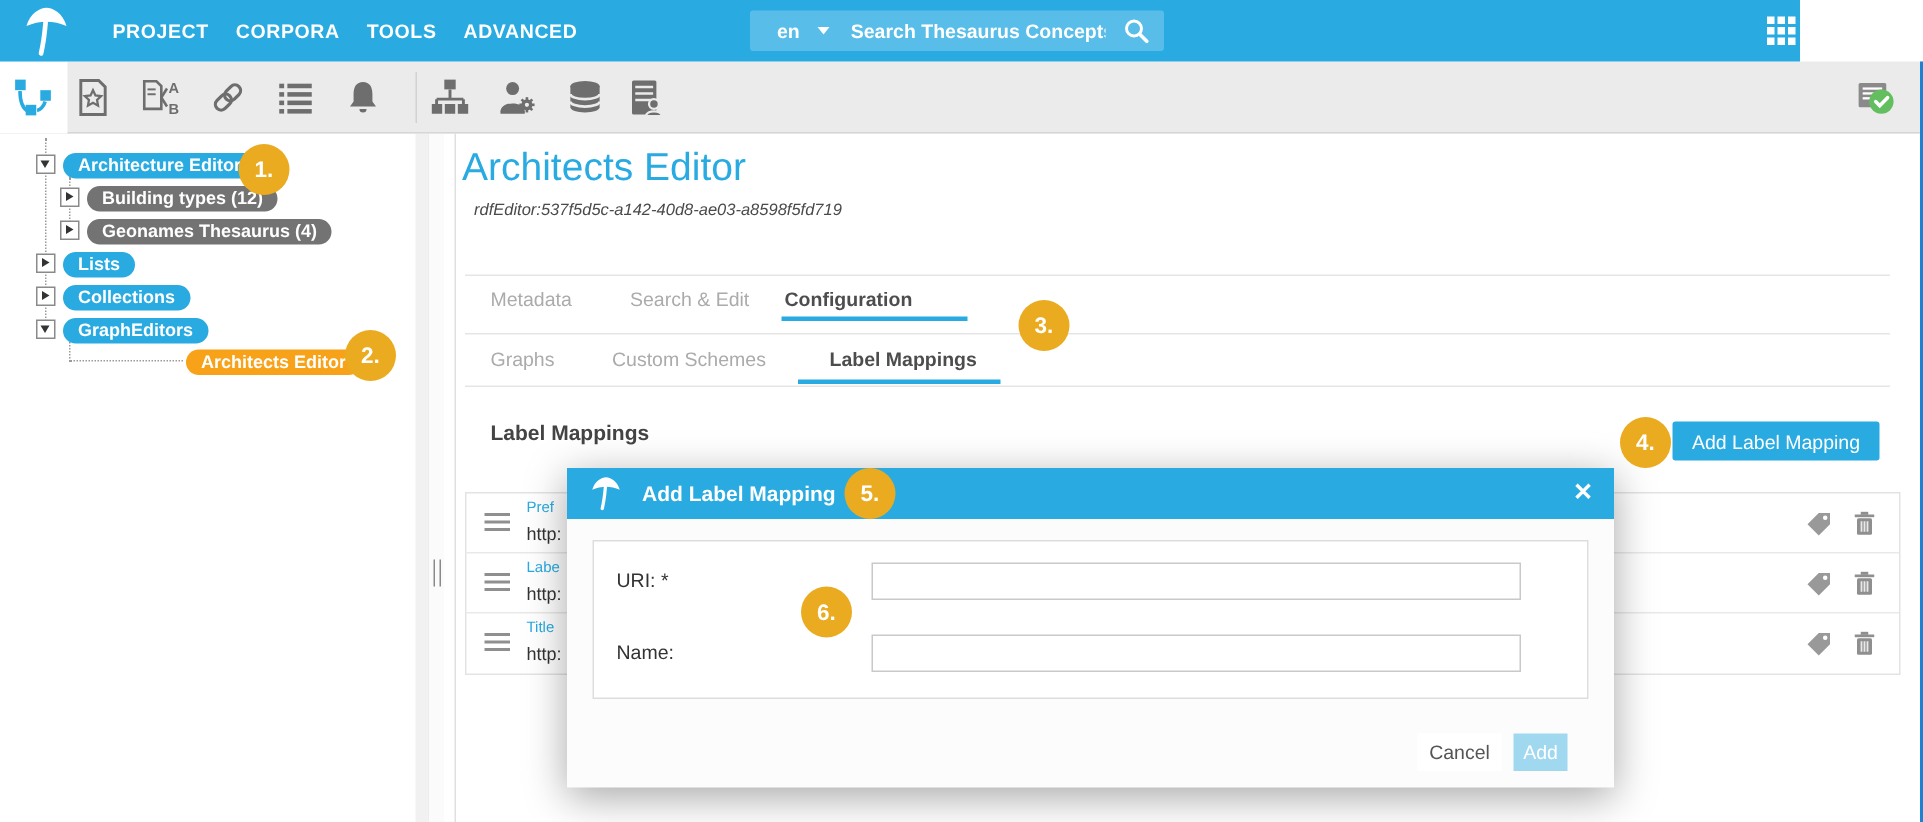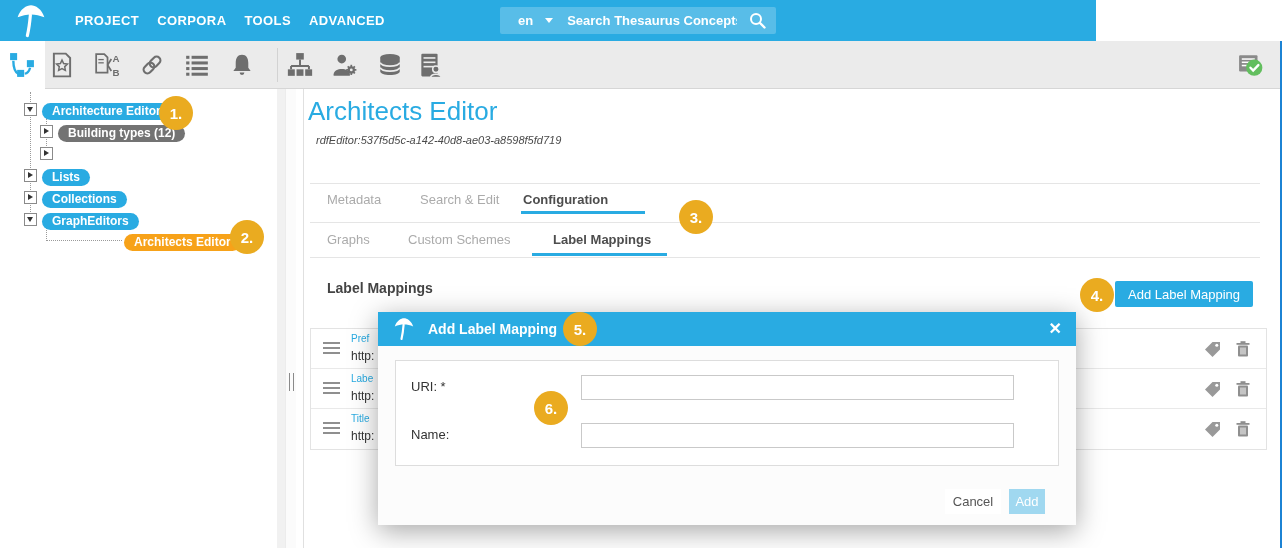"PROJECT" .navbar { width: 1096px -> 1200px }
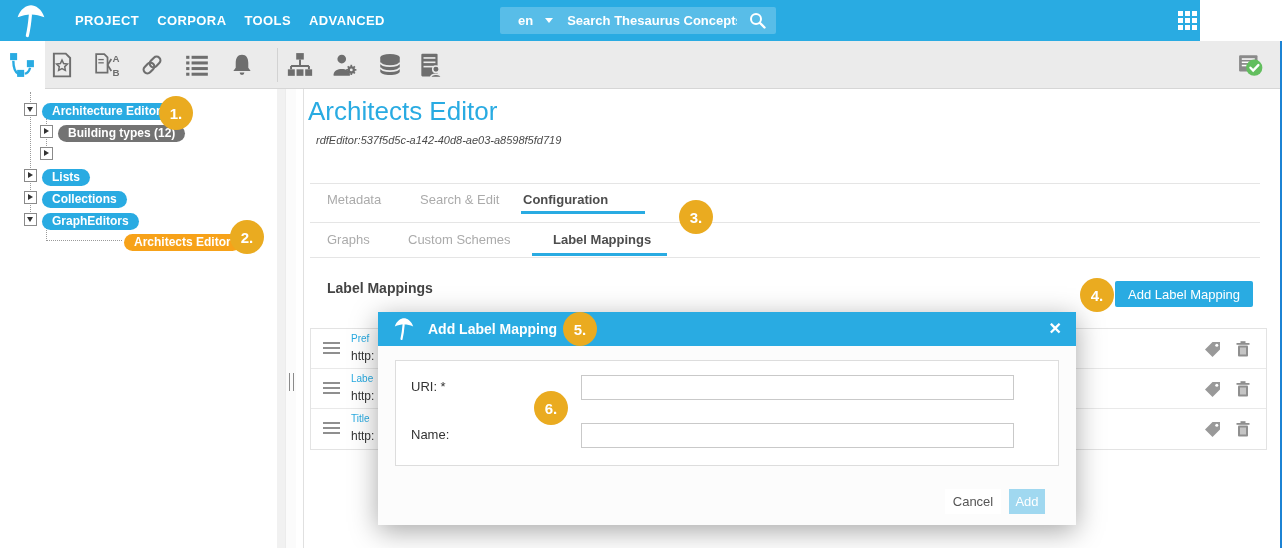"Geonames Thesaurus (4)" div.tree-item { html: none -> <div><span>Geonames Thesaurus (4)</span></div> }
